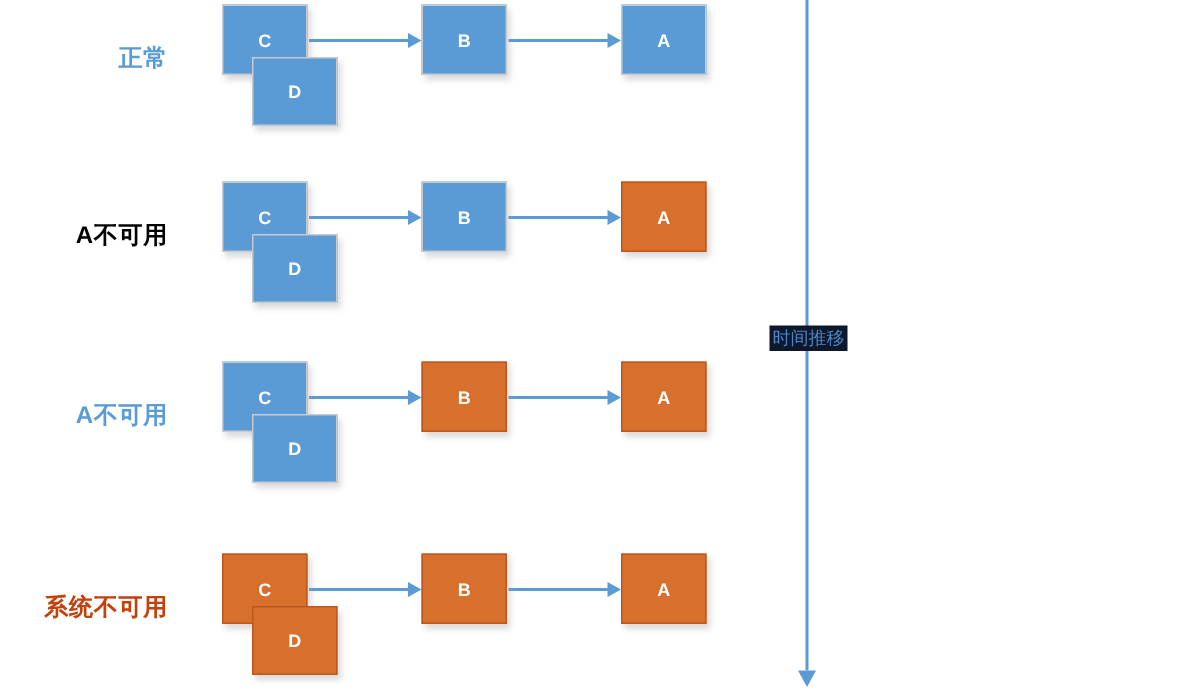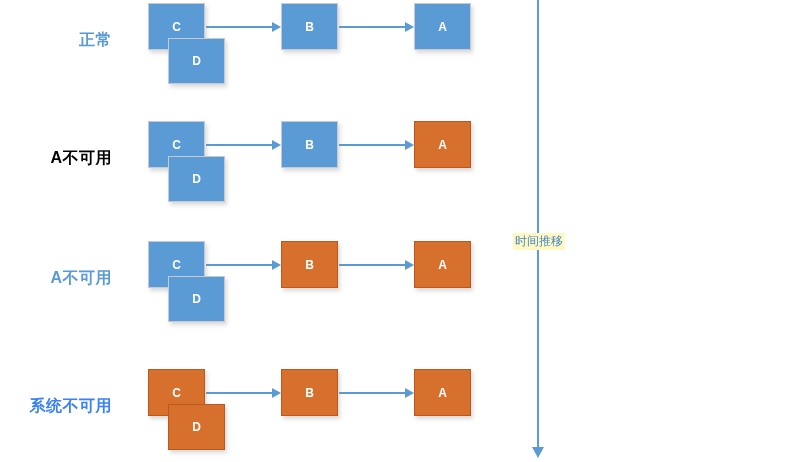"时间推移" .timeline-label { background: #fef9c3 -> #0f172a; margin-top: 16px -> none }
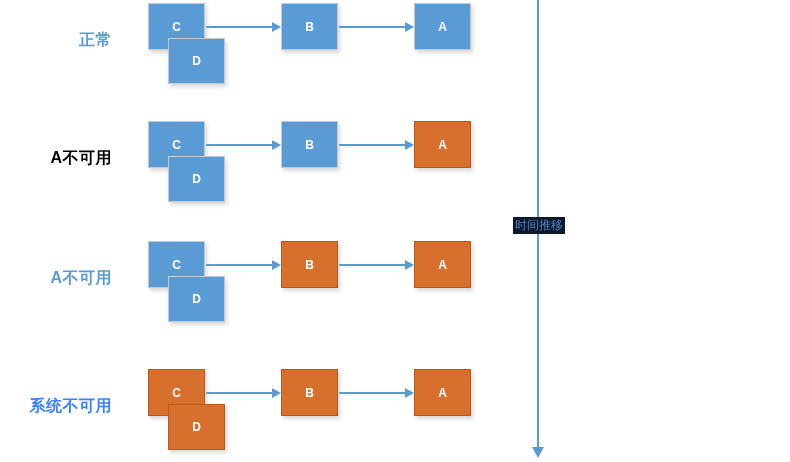"系统不可用" div.row-label { color: #3b82f6 -> #c2410c }
